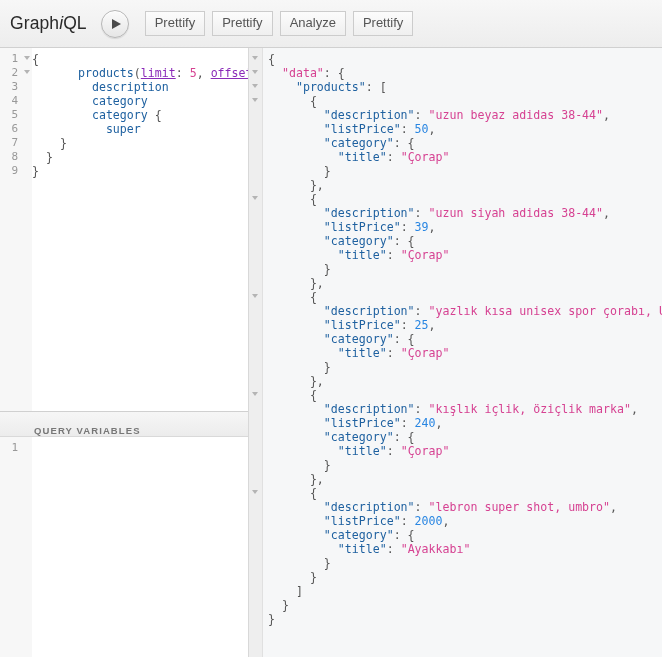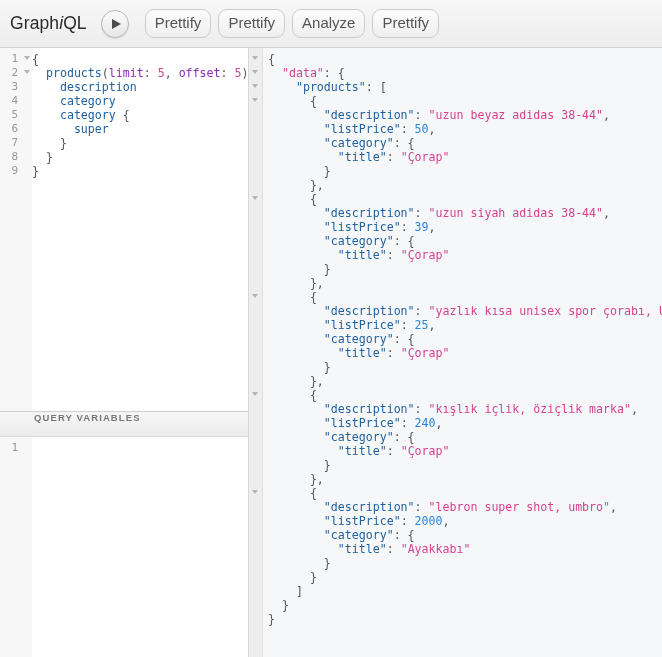"Prettify" .tb-btn { border-radius: 9px -> 0; font-size: 15px -> 13px }
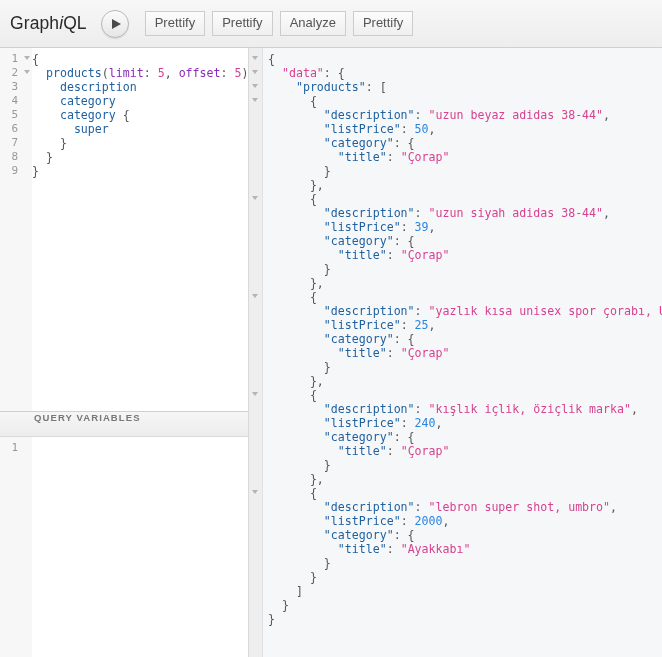"products" .t-field { margin-left: none -> 32px }
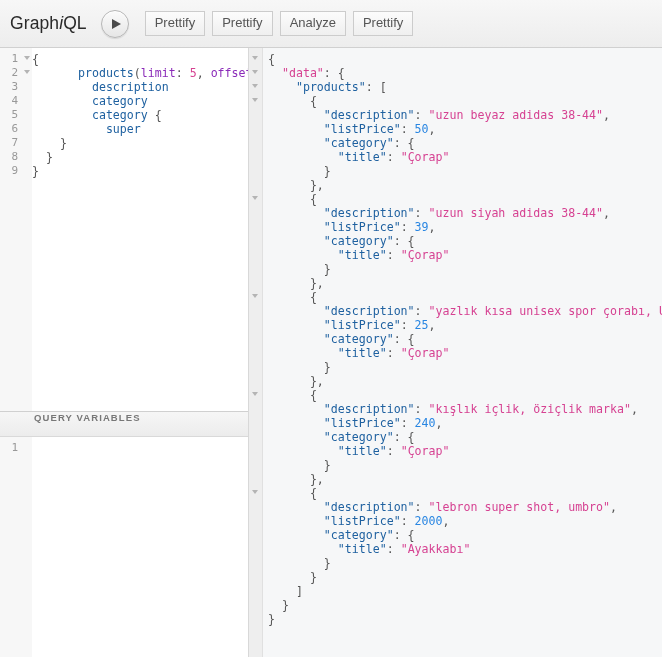"limit" .t-arg { text-decoration: none -> underline }
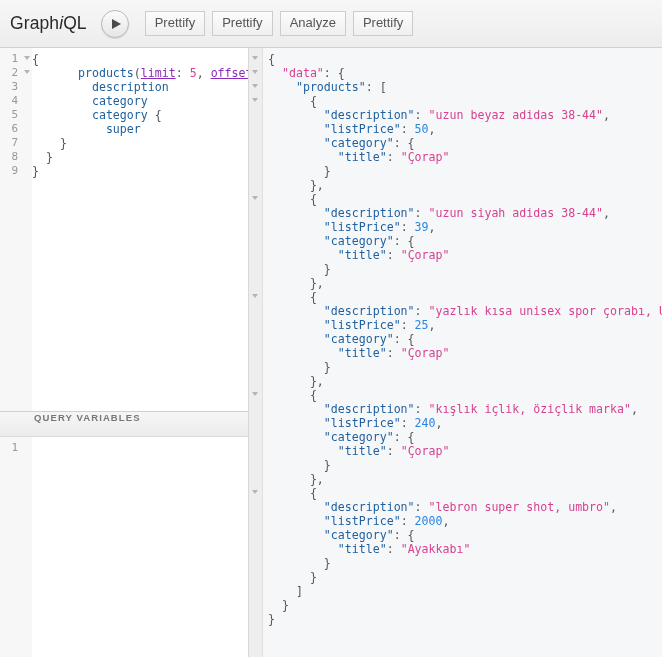"QUERY VARIABLES" .vars-header { align-items: flex-start -> flex-end }
